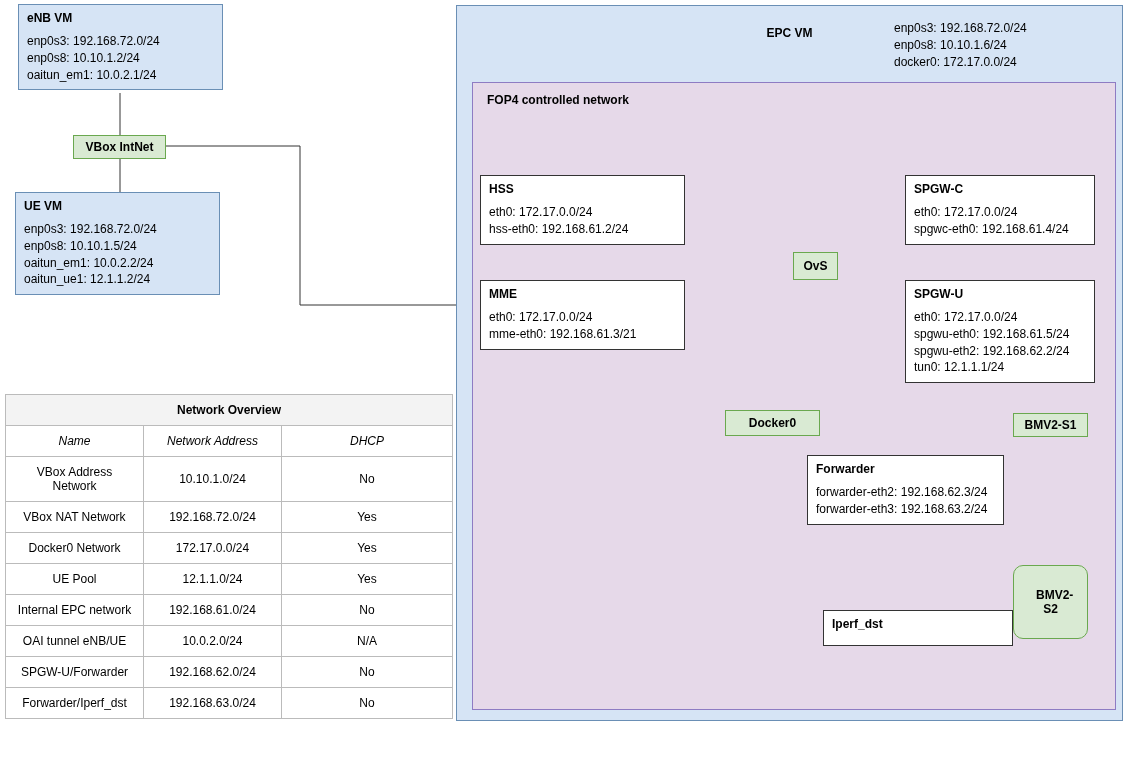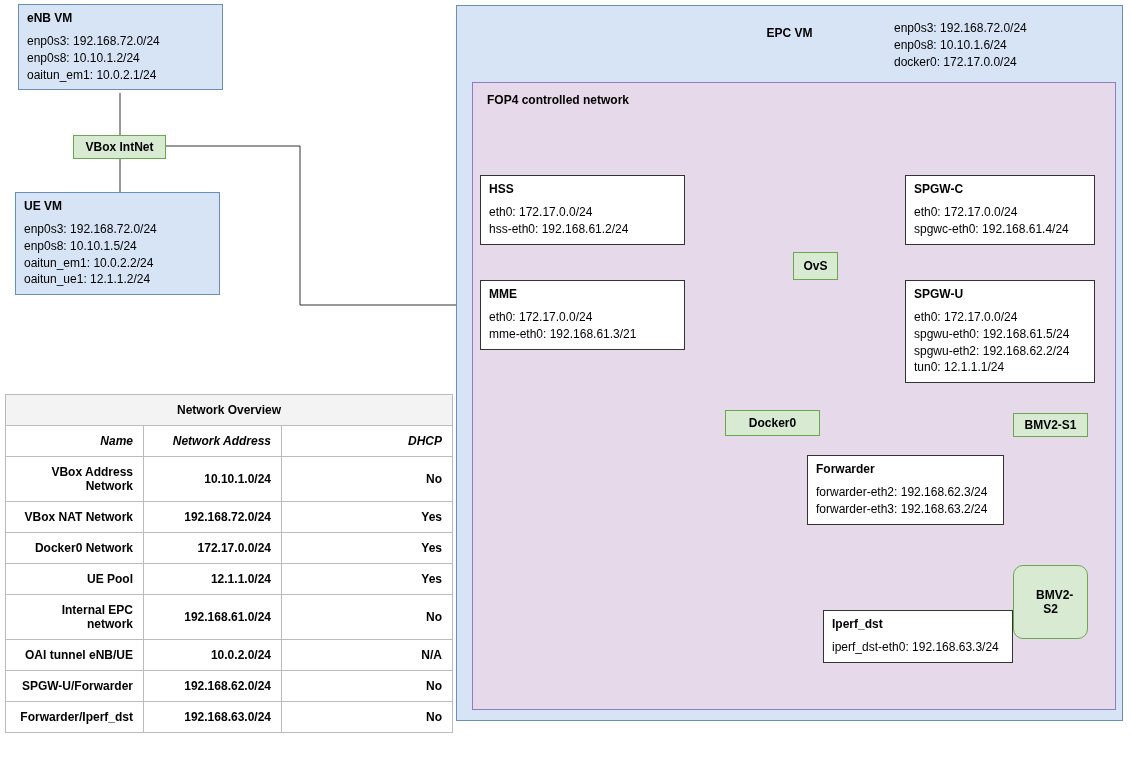"Name" table.overview th, table.overview td { font-weight: bold -> normal; text-align: right -> center }
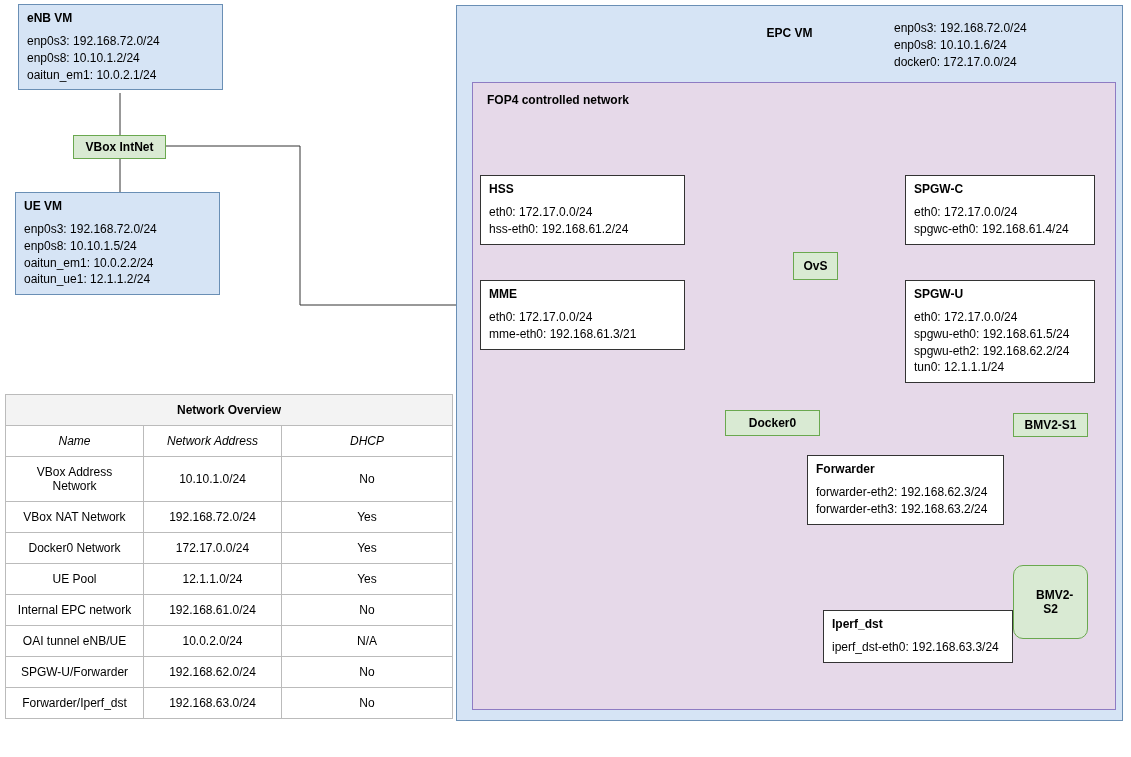"iperf_dst-eth0: 192.168.63.3/24" div.node-line { html: <div>iperf_dst-eth0: 192.168.63.3/24</div> -> none }
